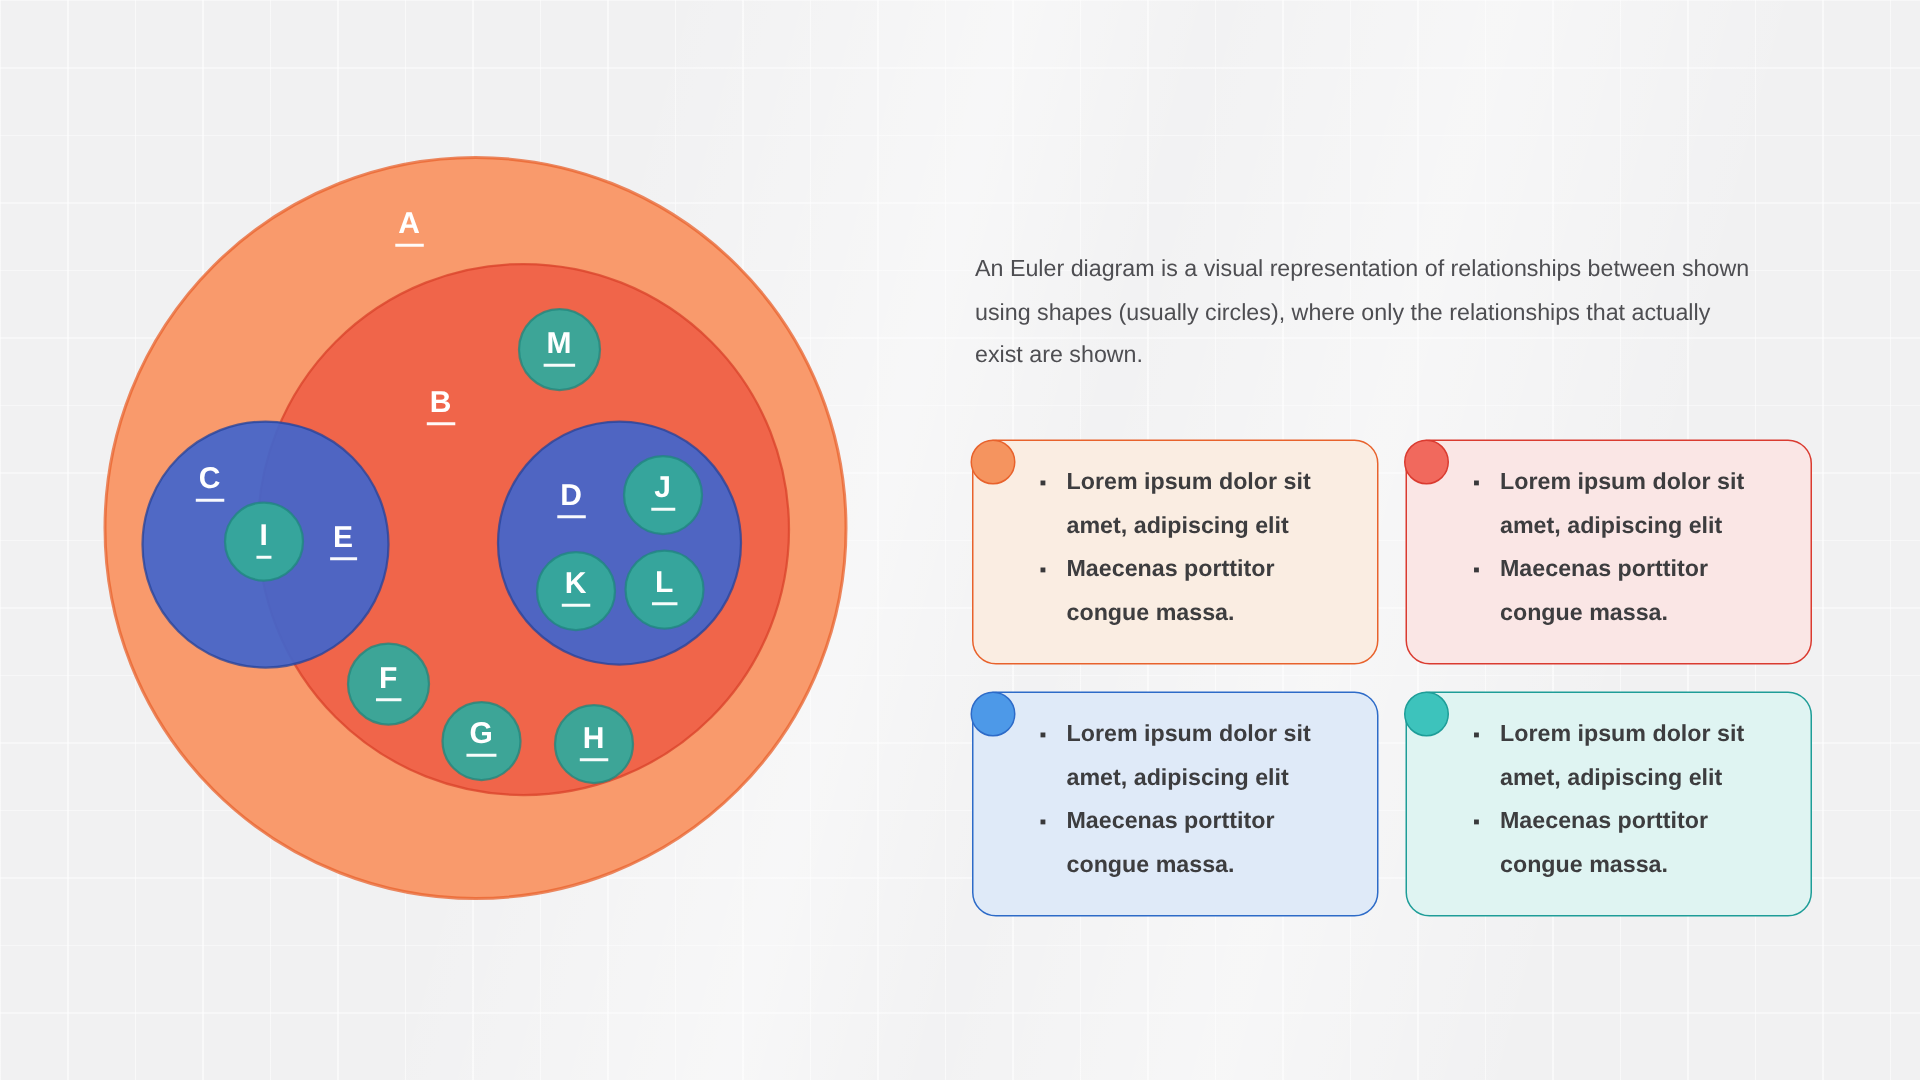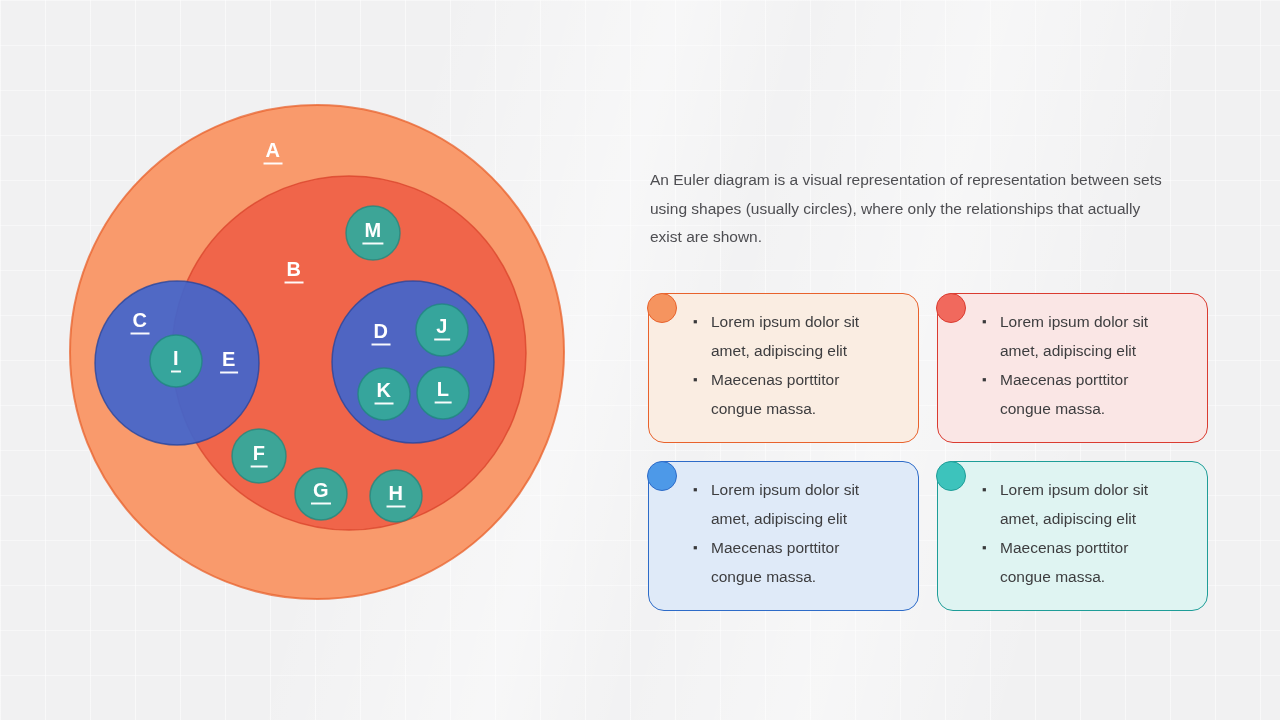"An Euler diagram is a" p.page-description { text: representation between sets -> relationships between shown }
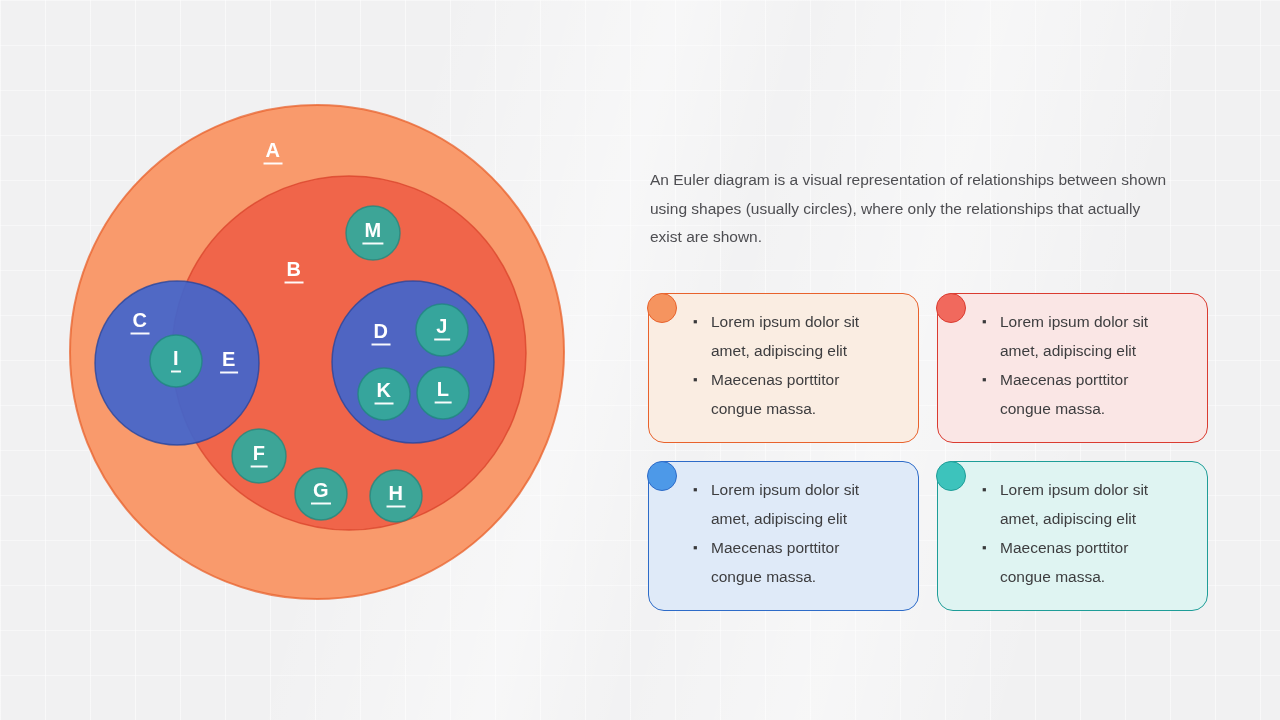"Lorem ipsum dolor sit amet," .card { font-weight: none -> bold }
